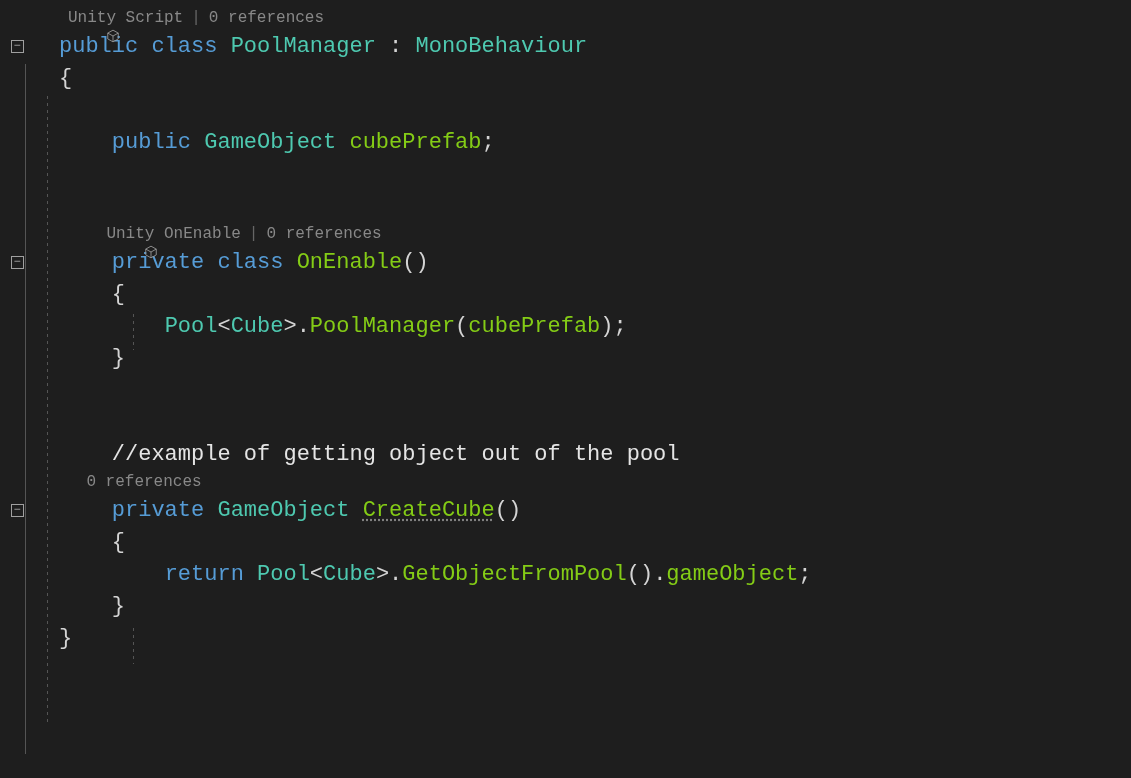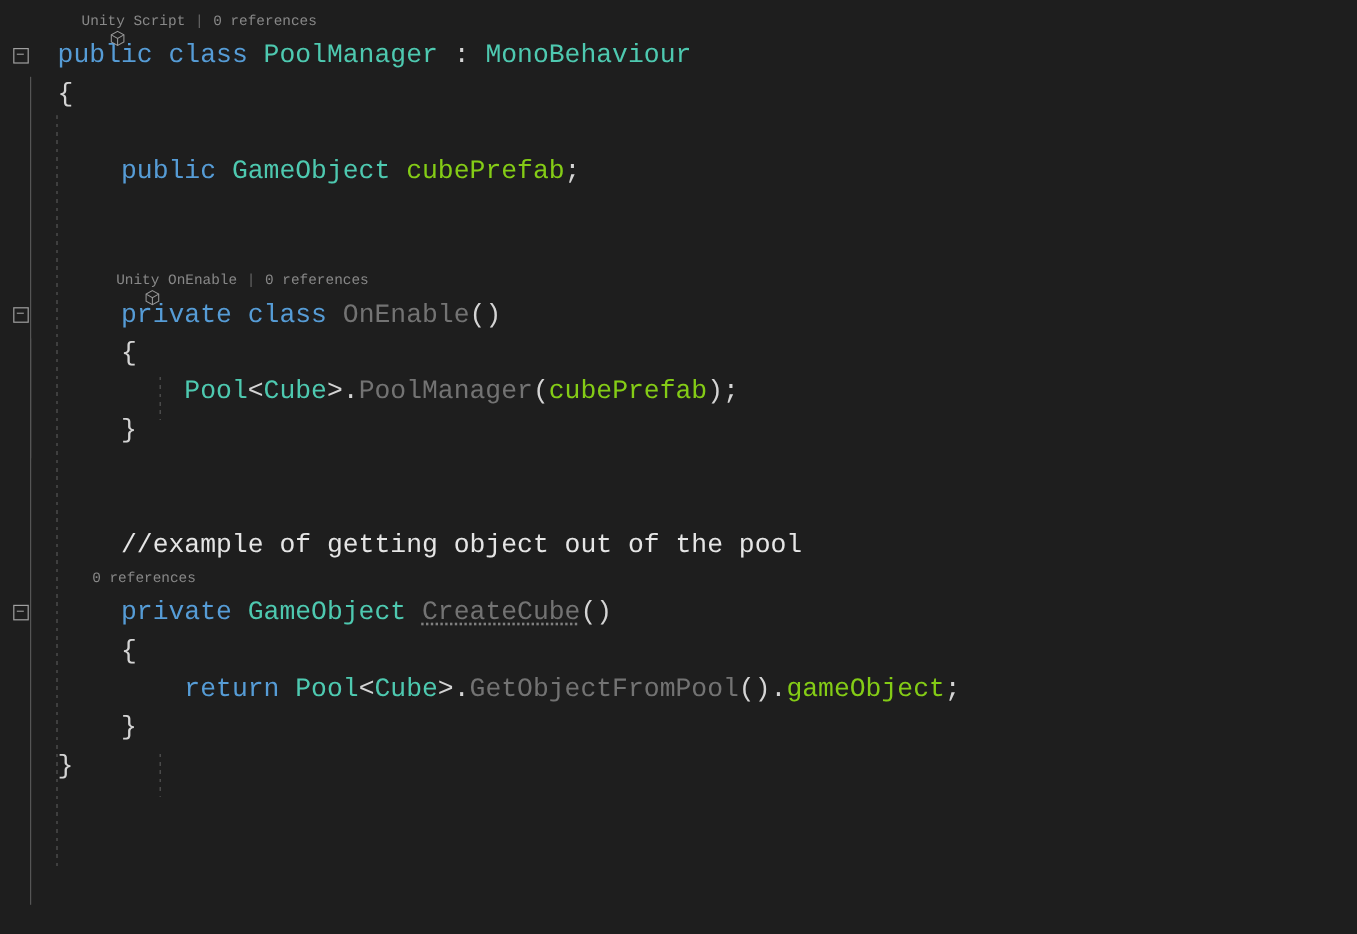"Unity Script" .codelens { font-size: 12px -> 16px }
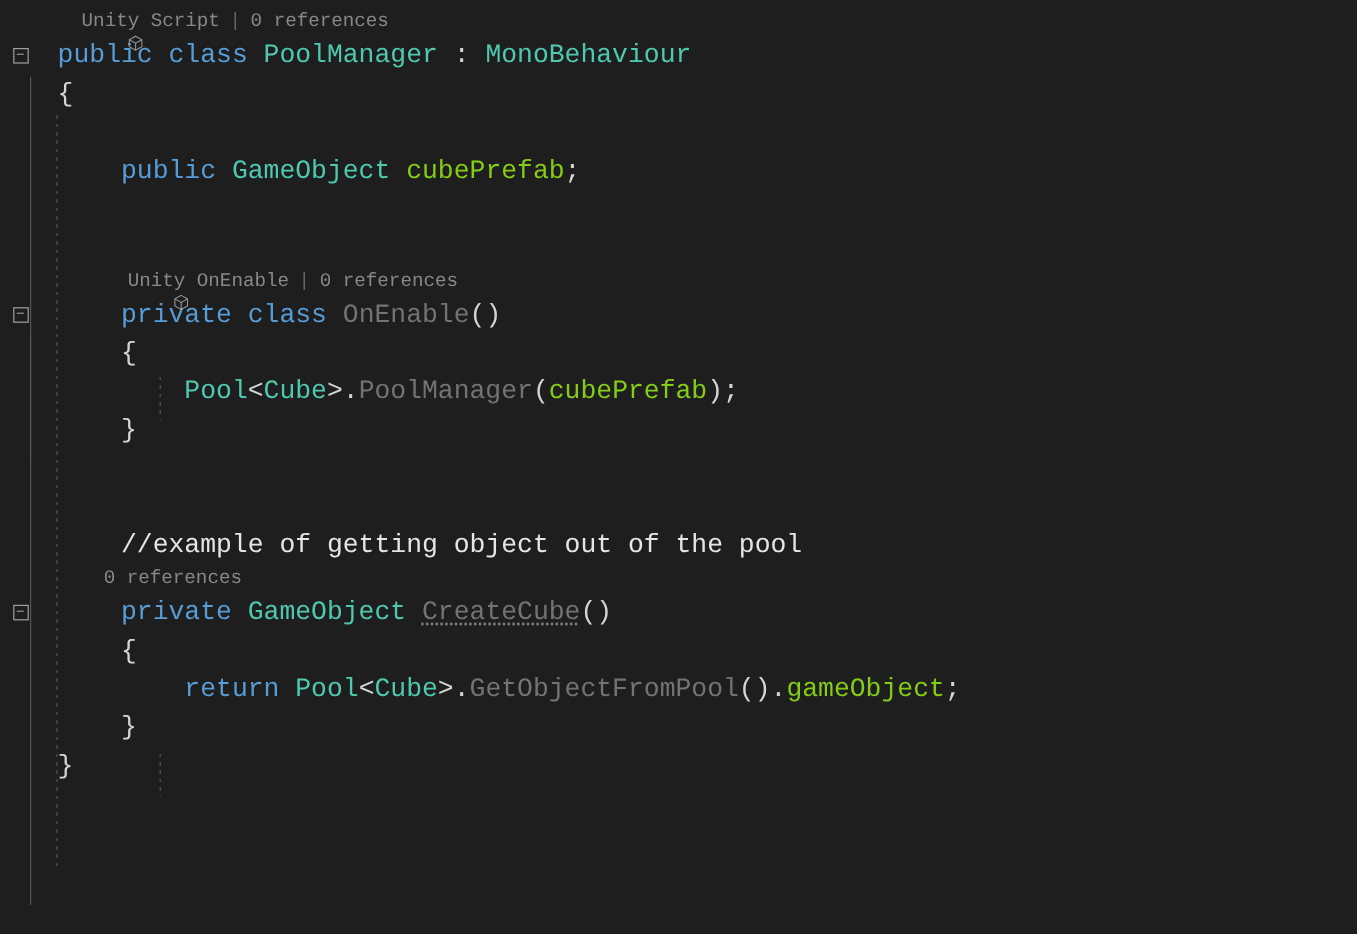"public class PoolManager : MonoBehaviour" .code { margin-left: none -> 11px }
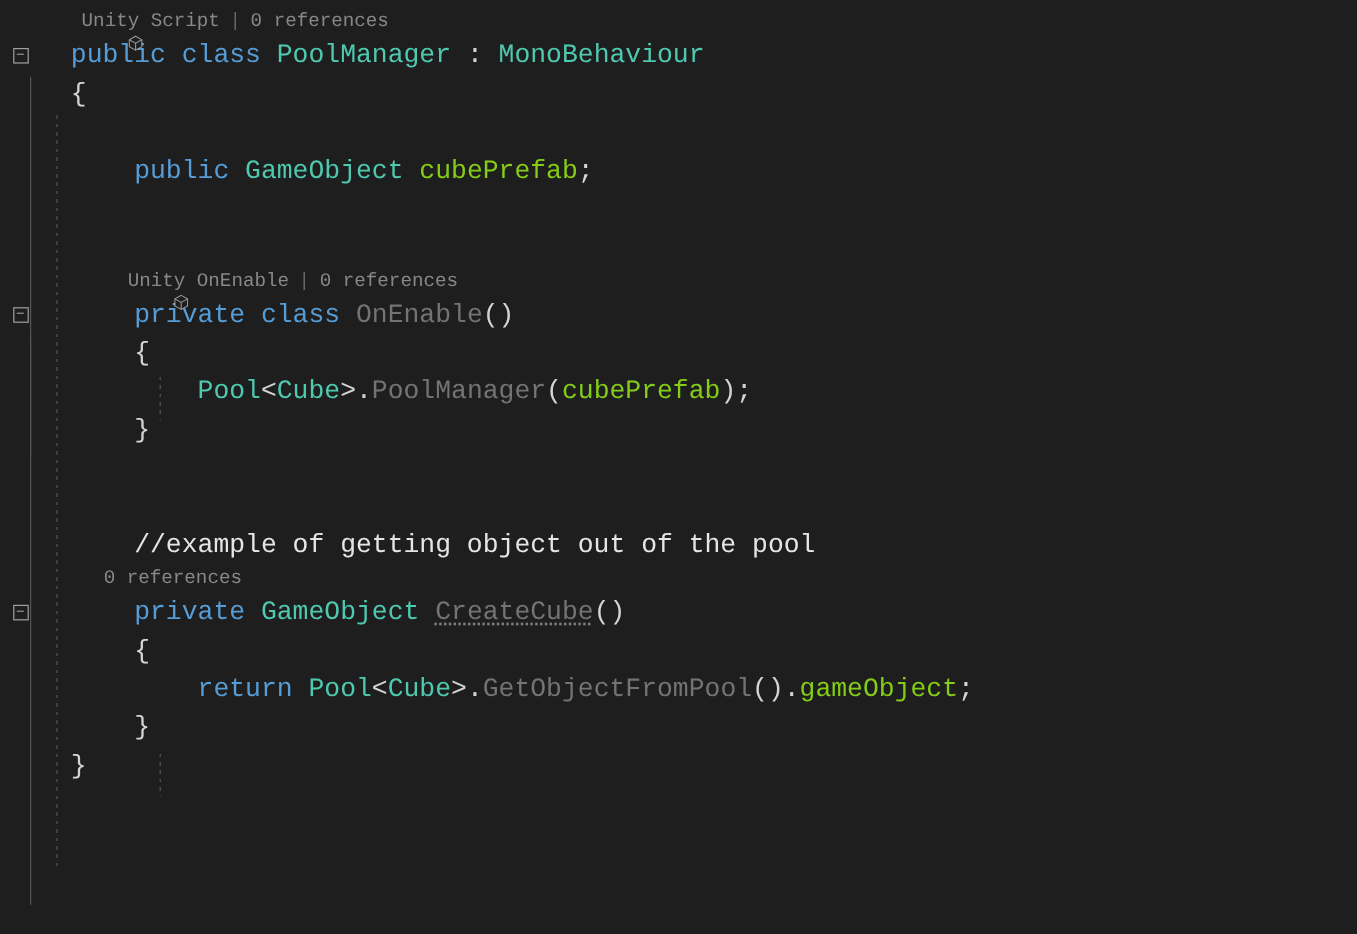"OnEnable" .method { color: #737373 -> #84cc16 }
